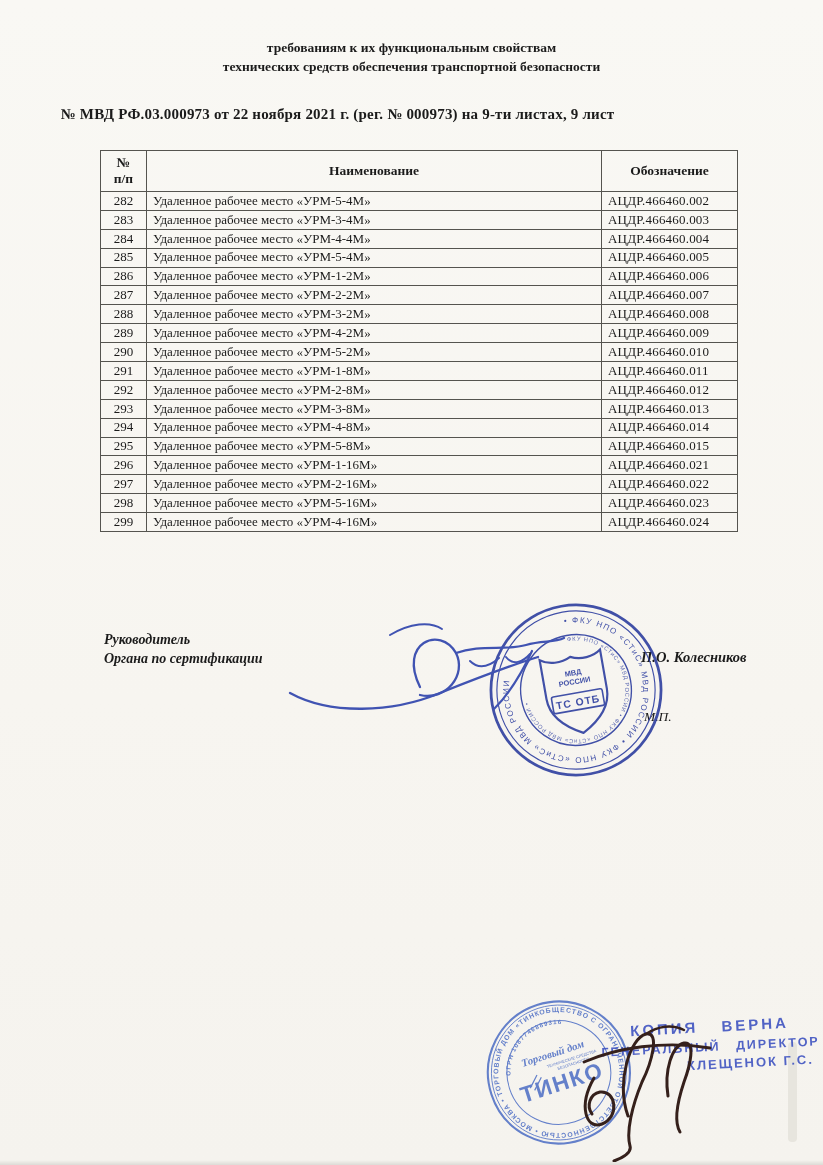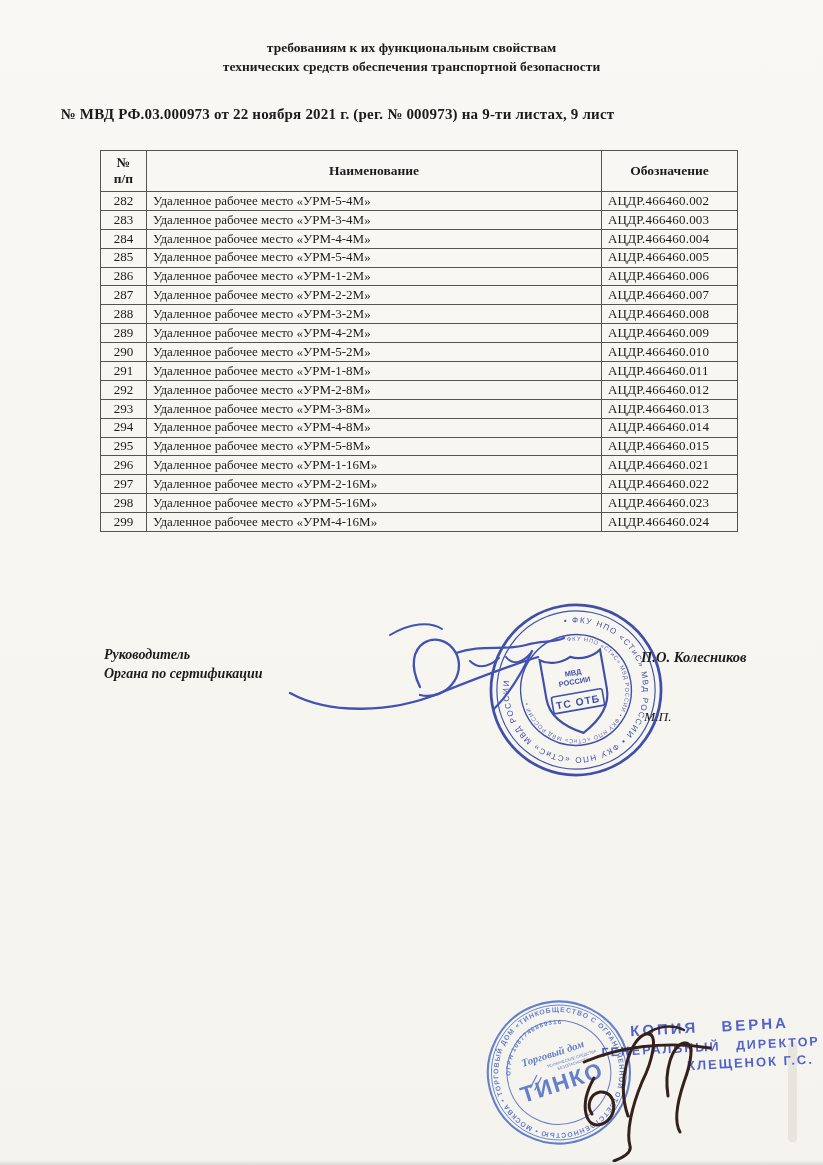"Руководитель" .role { margin-top: 15px -> none }
